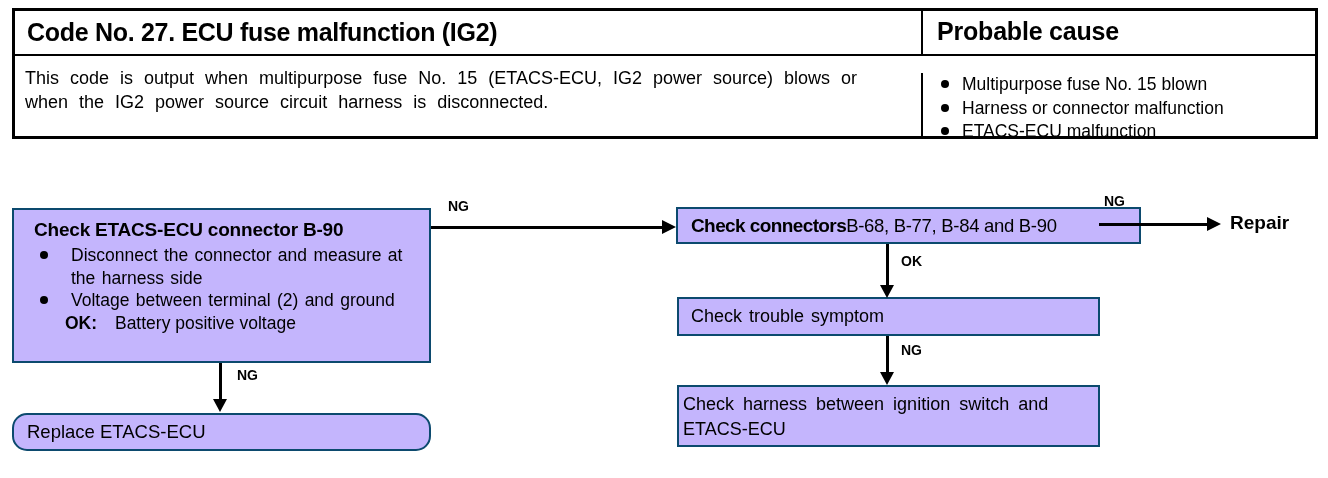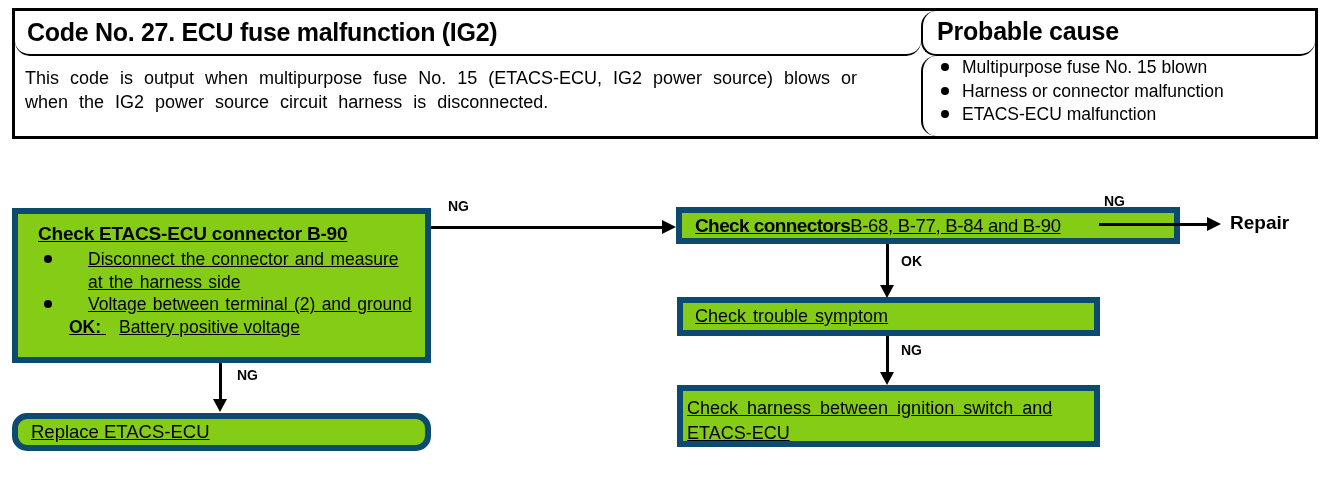"Code No. 27. ECU fuse" .cell { border-radius: 15px -> none }
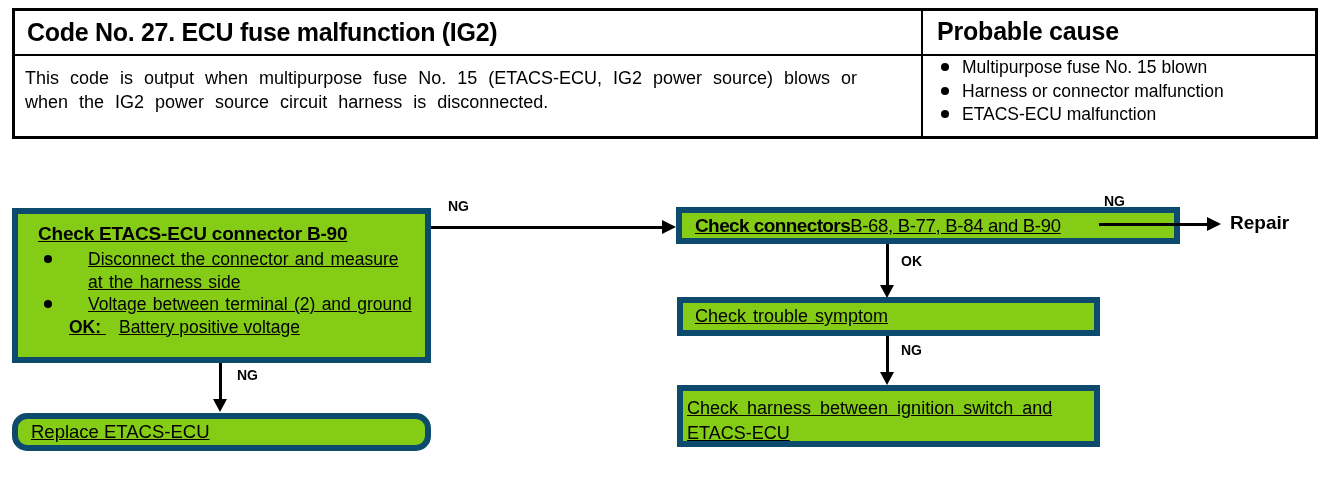"Multipurpose fuse No. 15 blown" .cause-list { margin-top: none -> 17px }
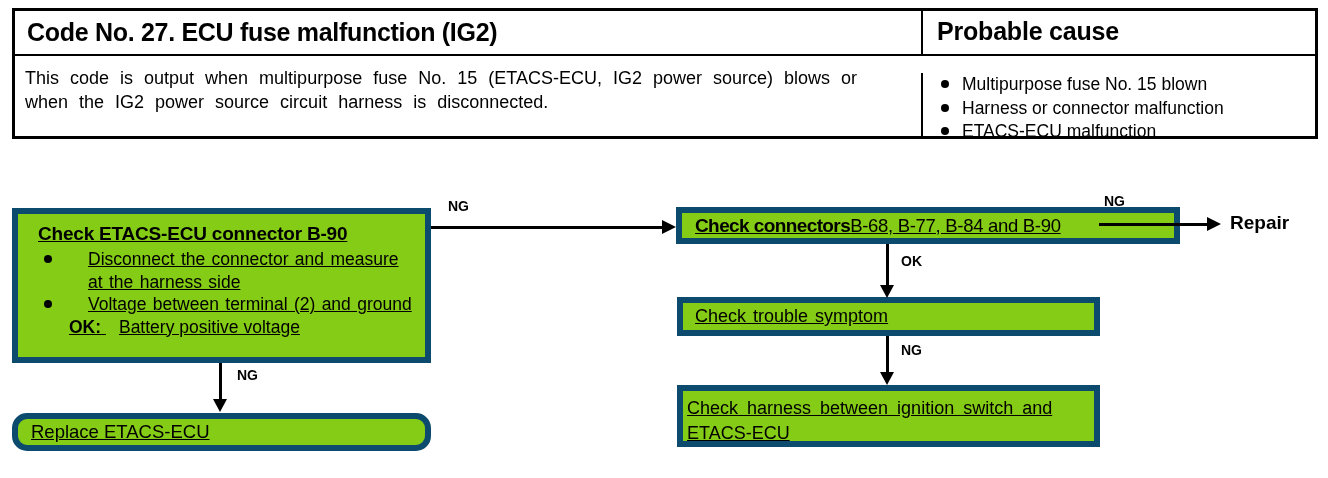"Check ETACS-ECU connector B-90" .flowbox { background: #84cc16 -> #c4b5fd; border: 6px solid #0c4a6e -> 2px solid #0c4a6e; text-decoration: underline -> none }
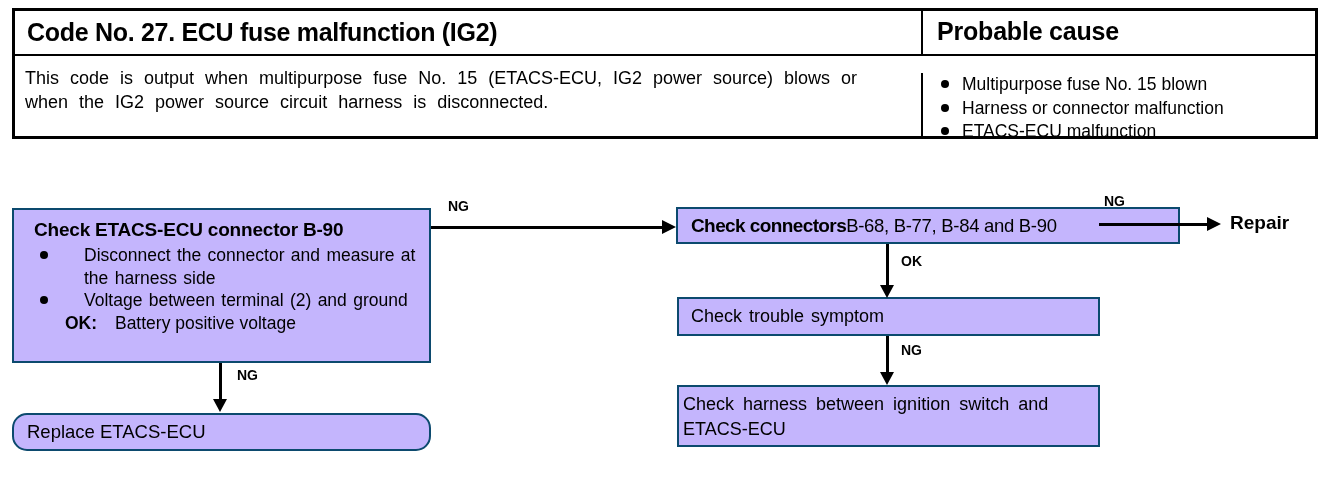"Check connectors" .box-b { width: 504px -> 465px }
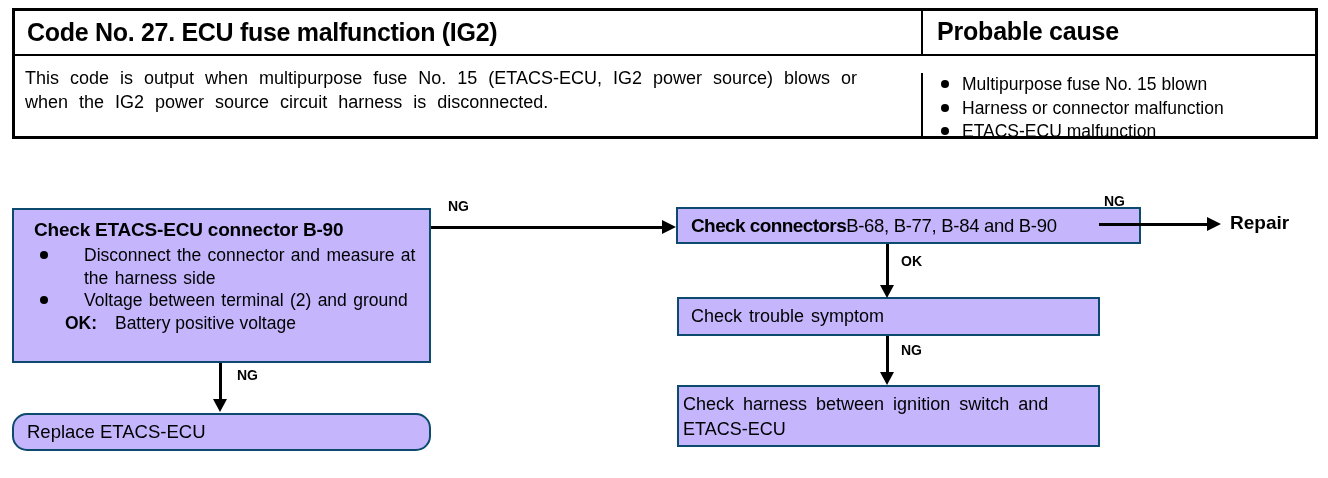"Disconnect the connector and measure" .fb-bullet .txt { margin-left: 36px -> 23px }
